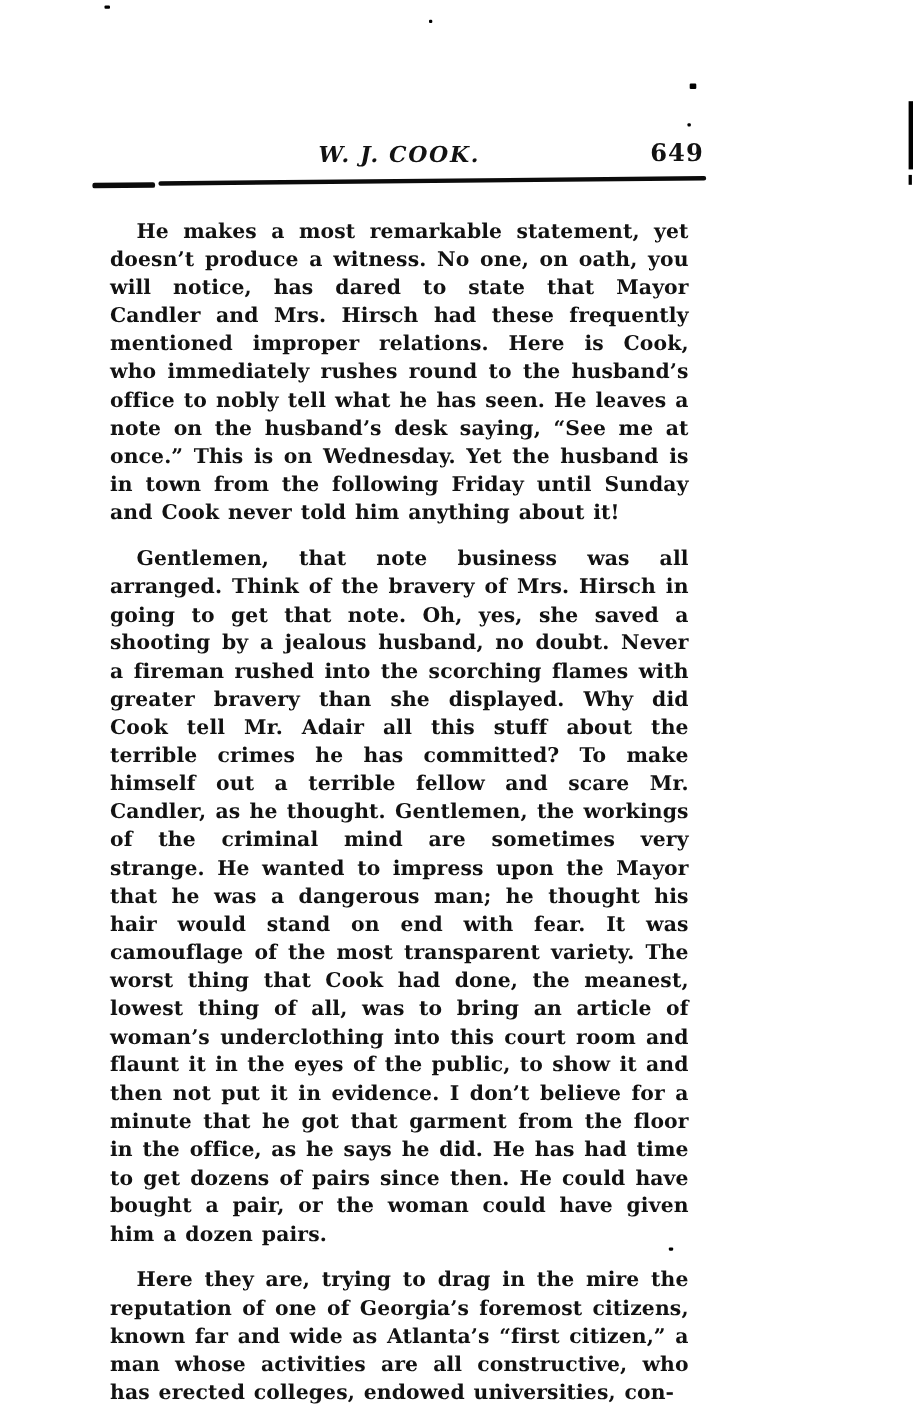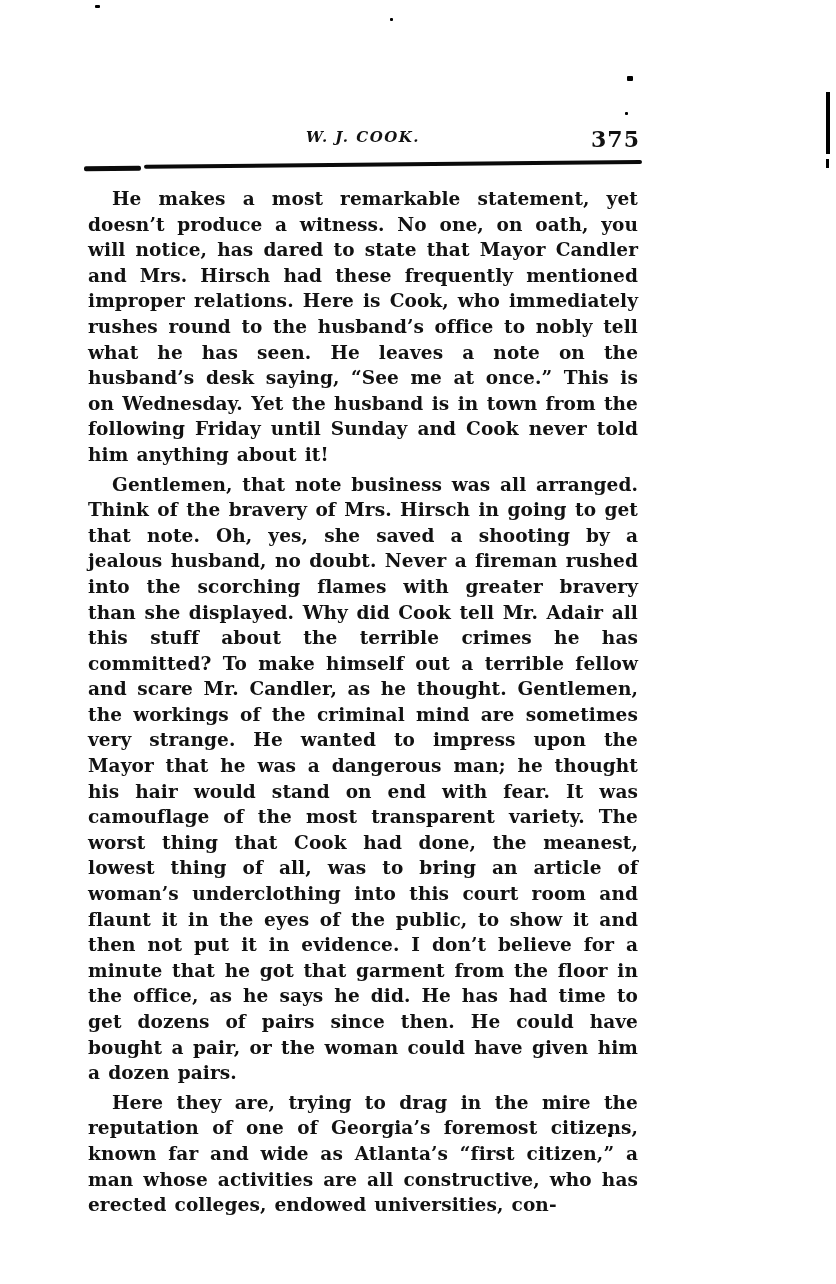"W. J. COOK." .head-title { font-size: 15px -> 20px }
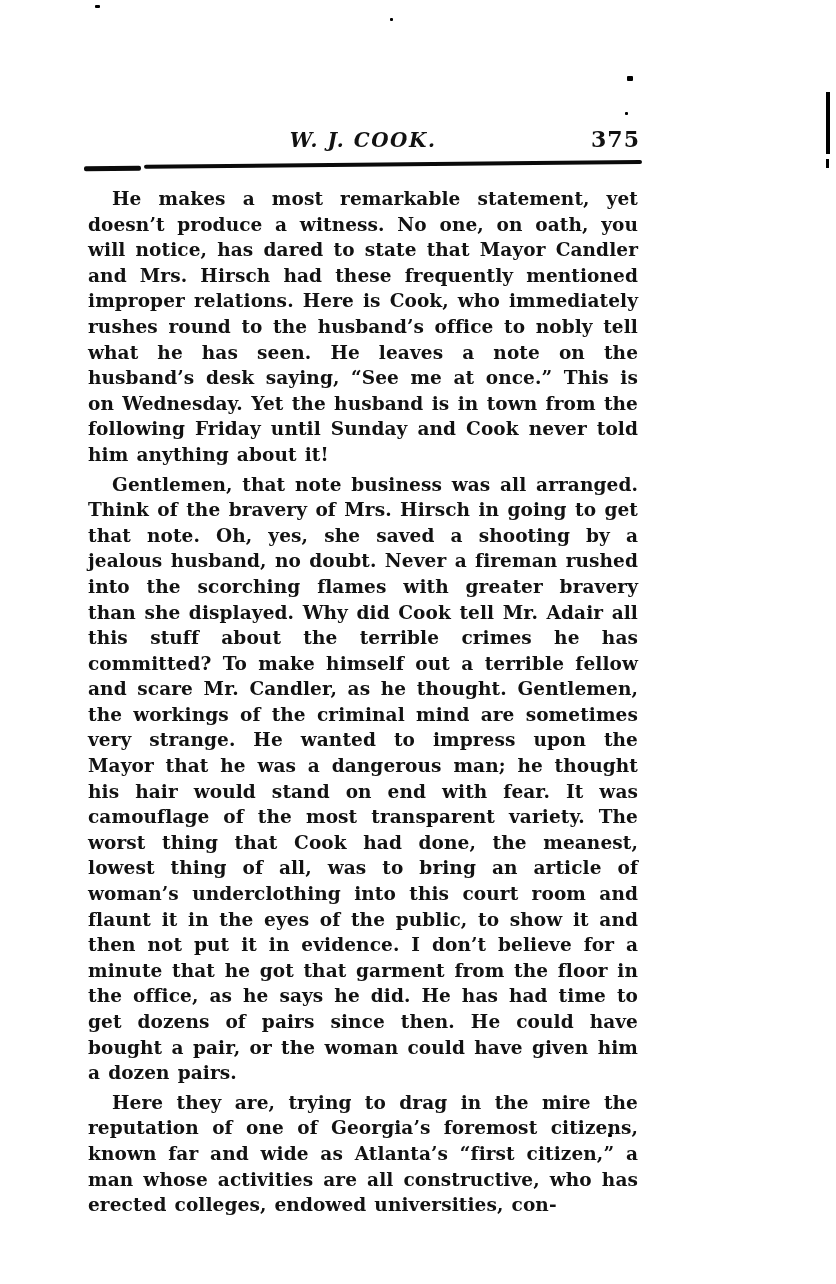"375" div.head-page-number { text: 375 -> 649 }
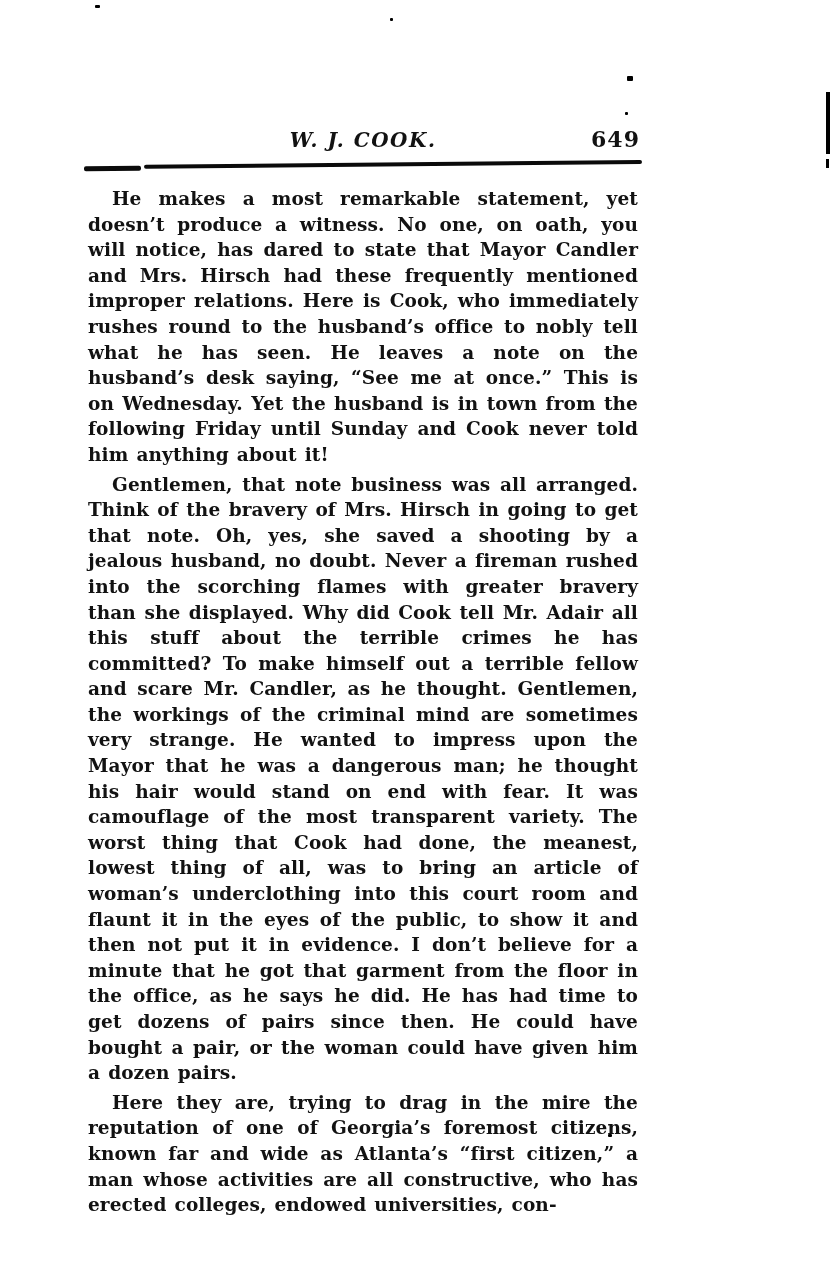"He makes a most remarkable" .para { margin: 4px -> 16px }
